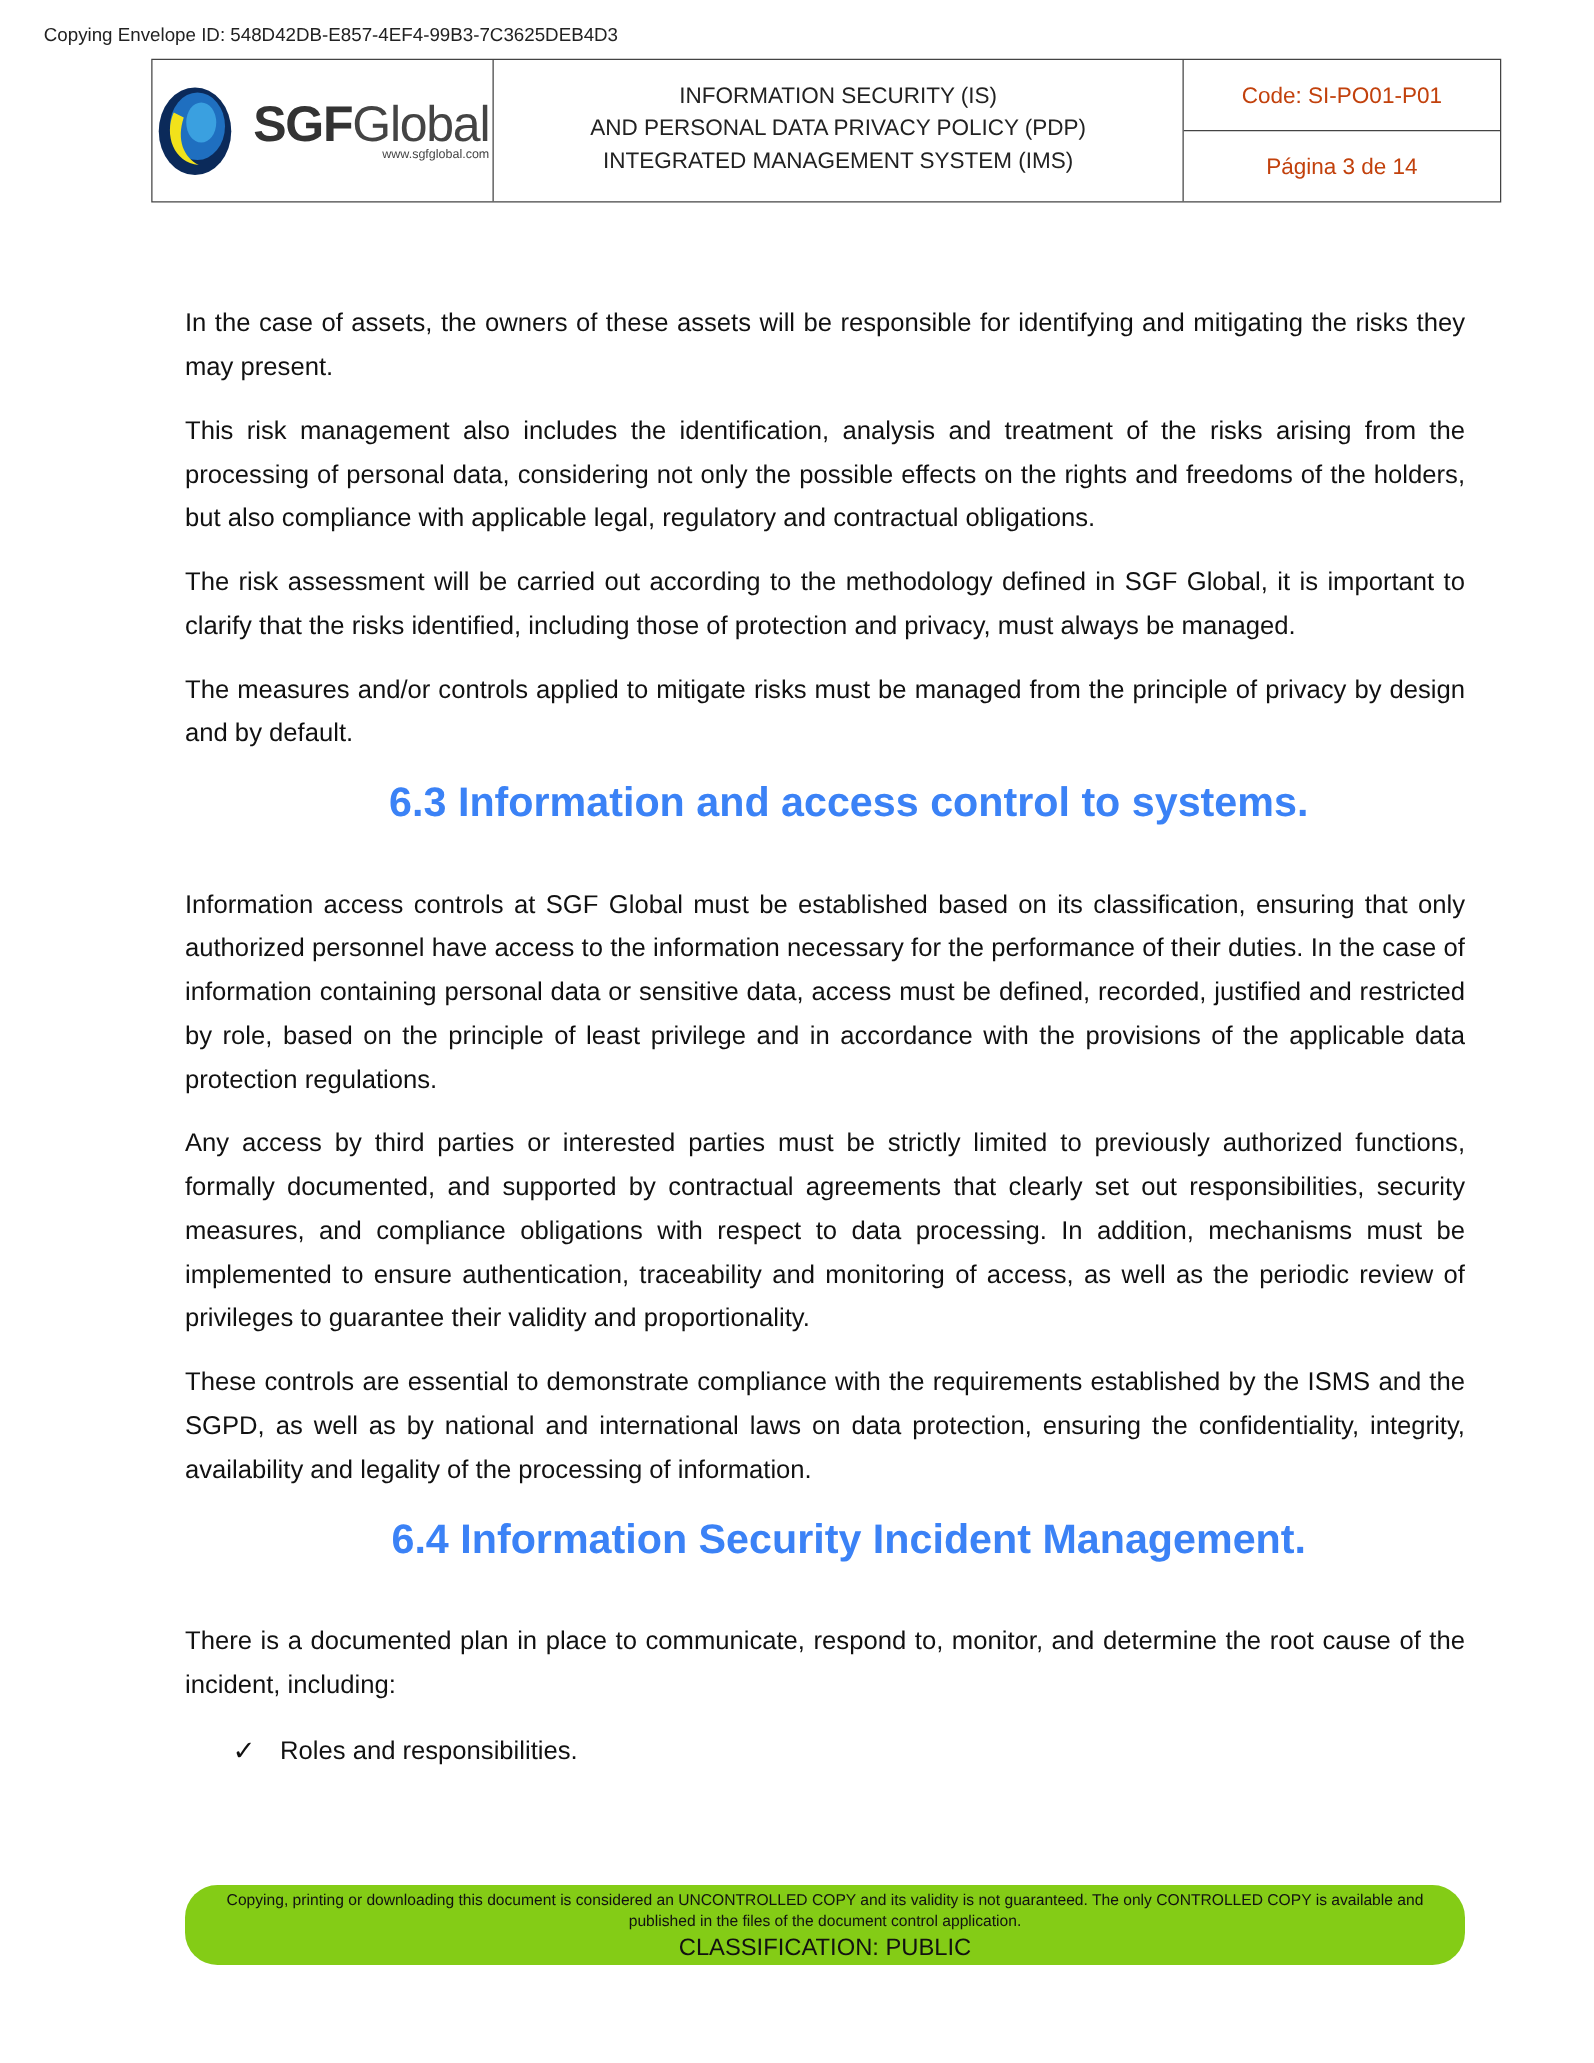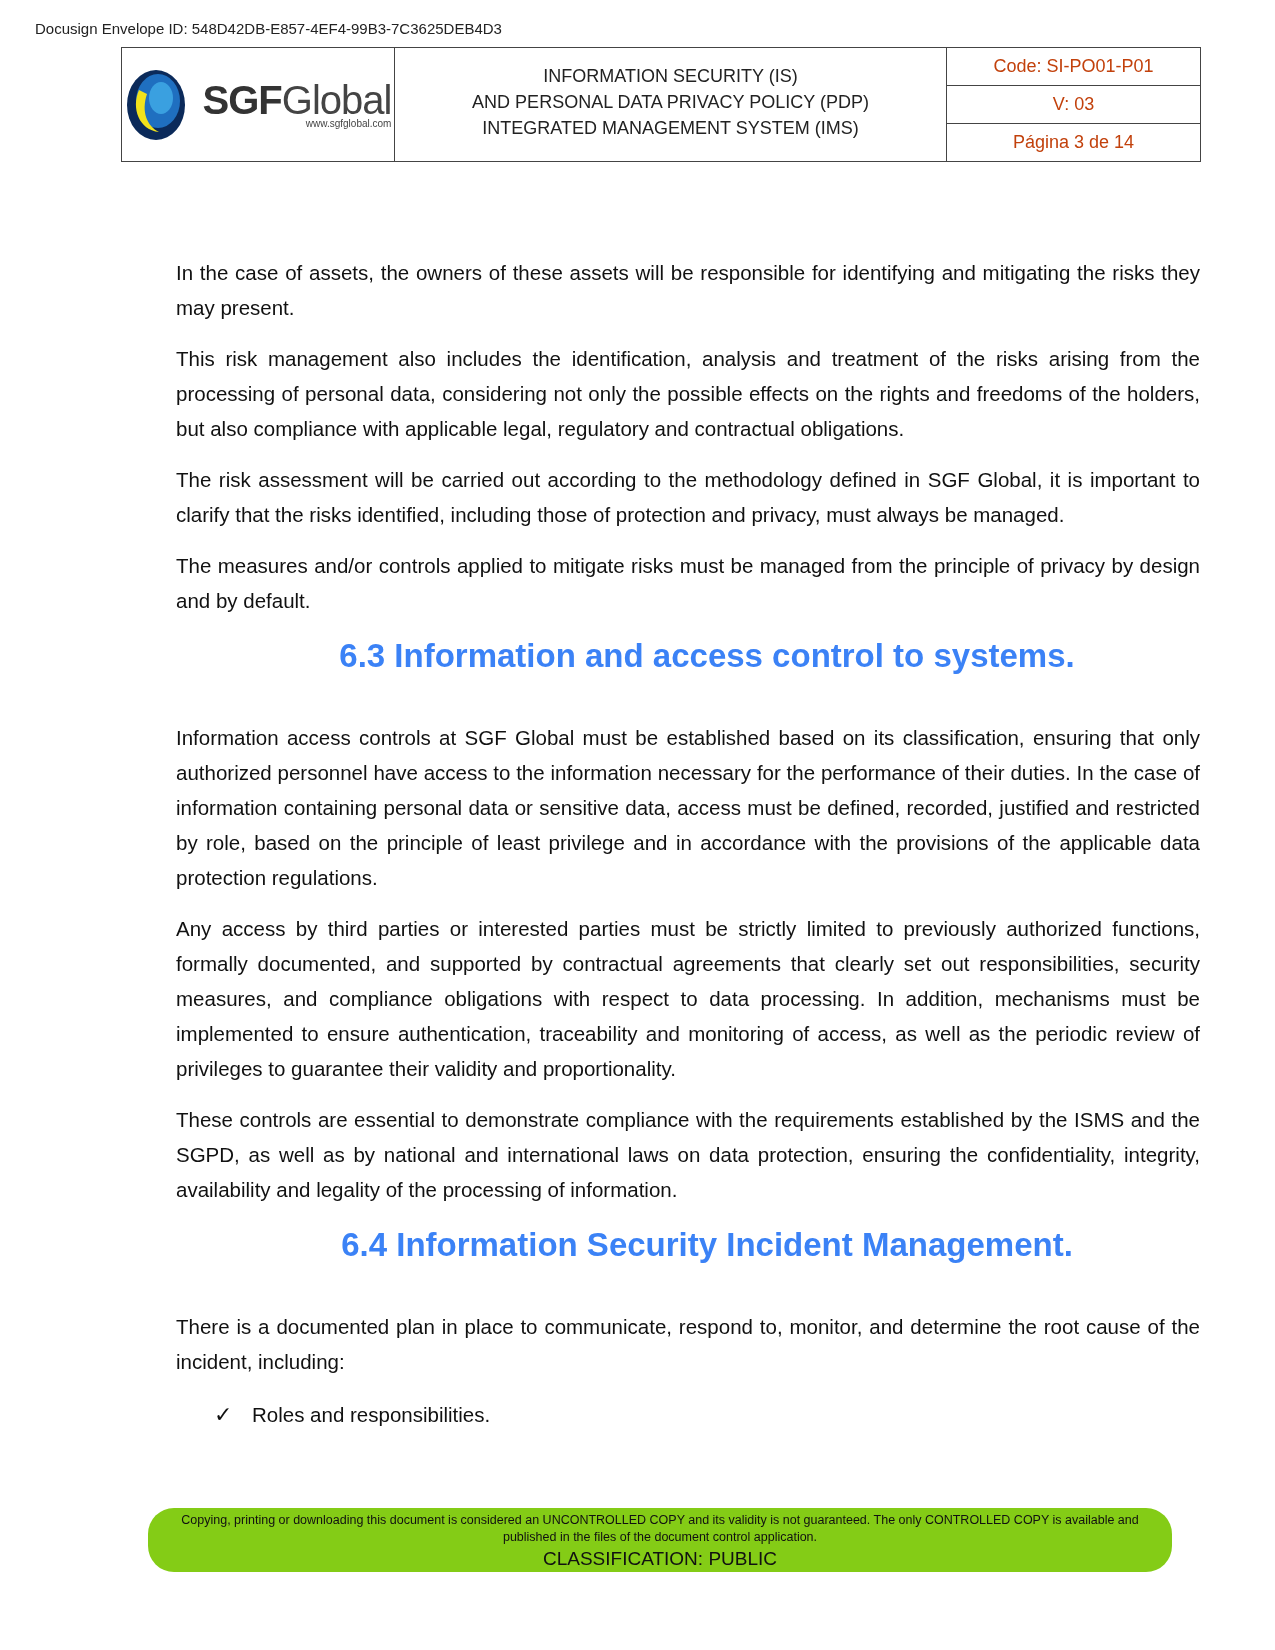"Docusign Envelope ID:" div.envelope { text: Docusign -> Copying }
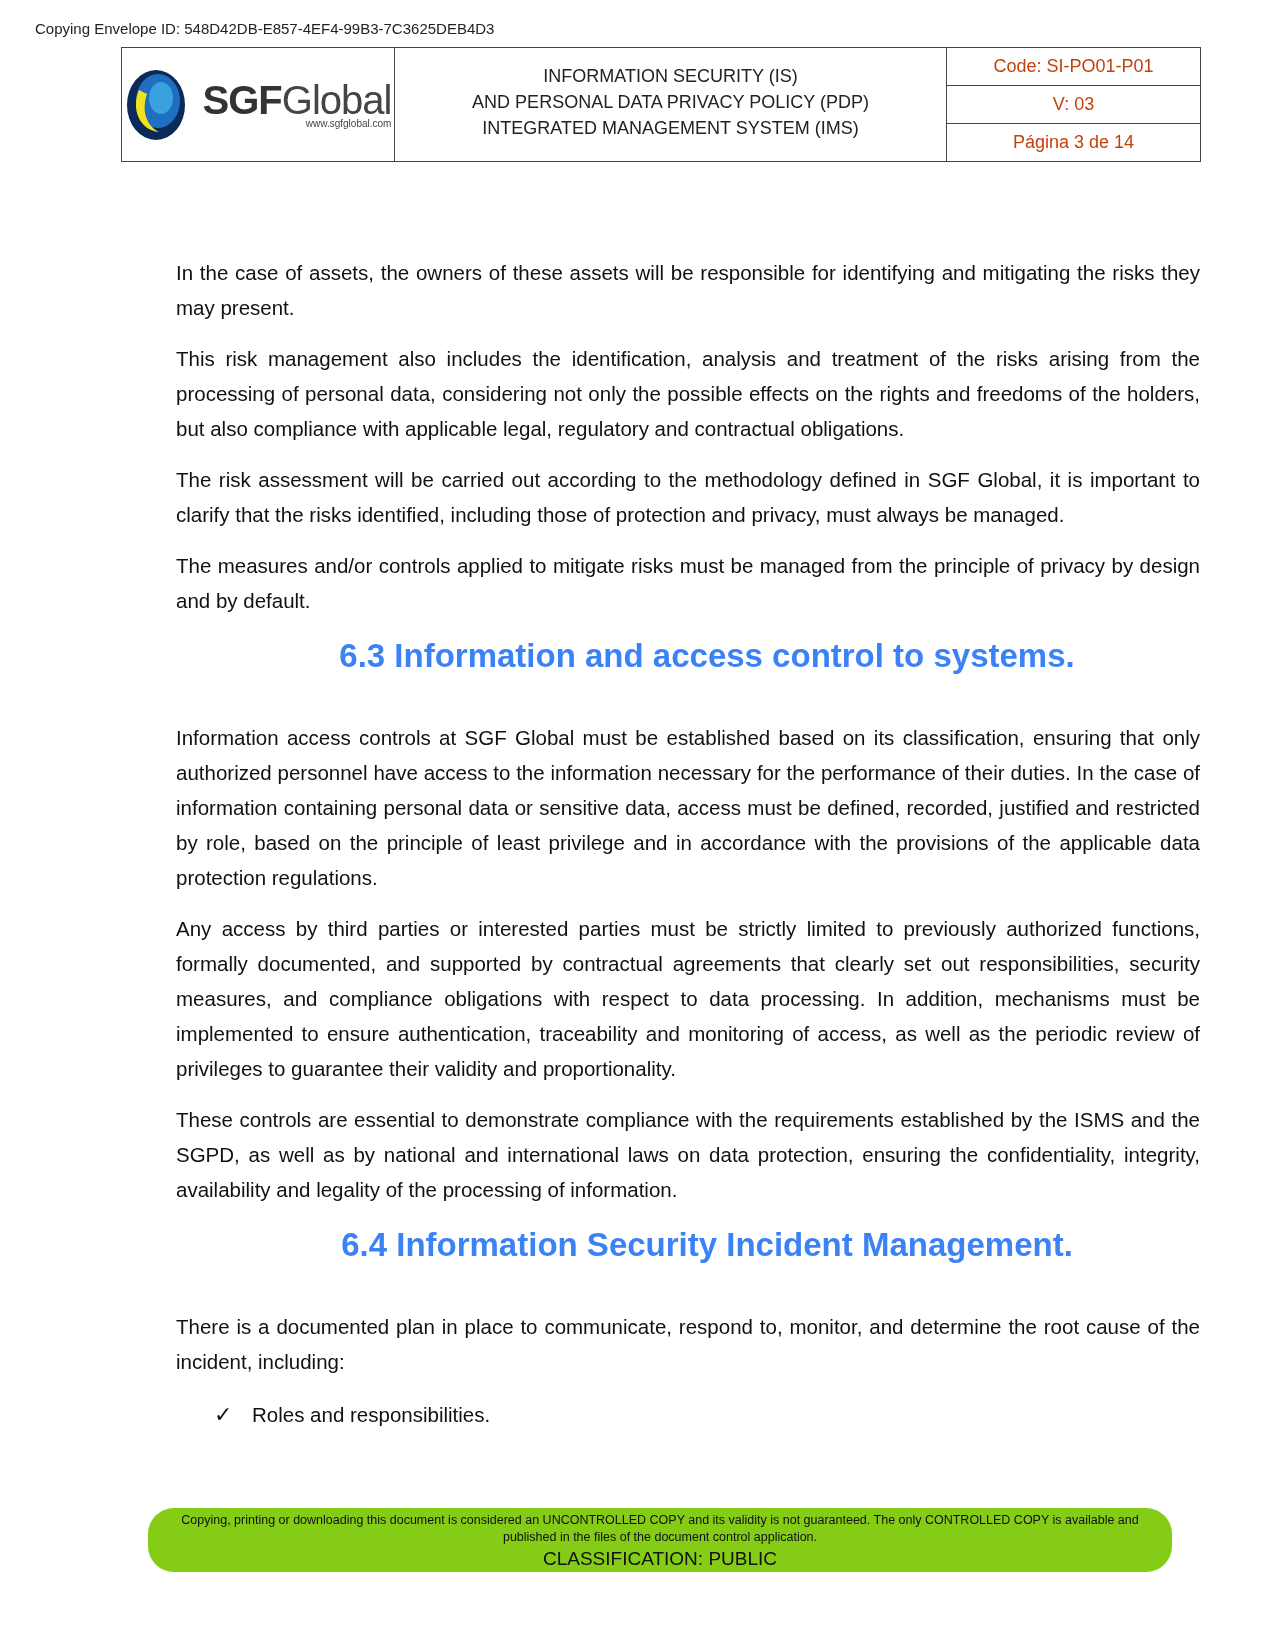"V: 03" div.meta-row { html: <div>V: 03</div> -> none }
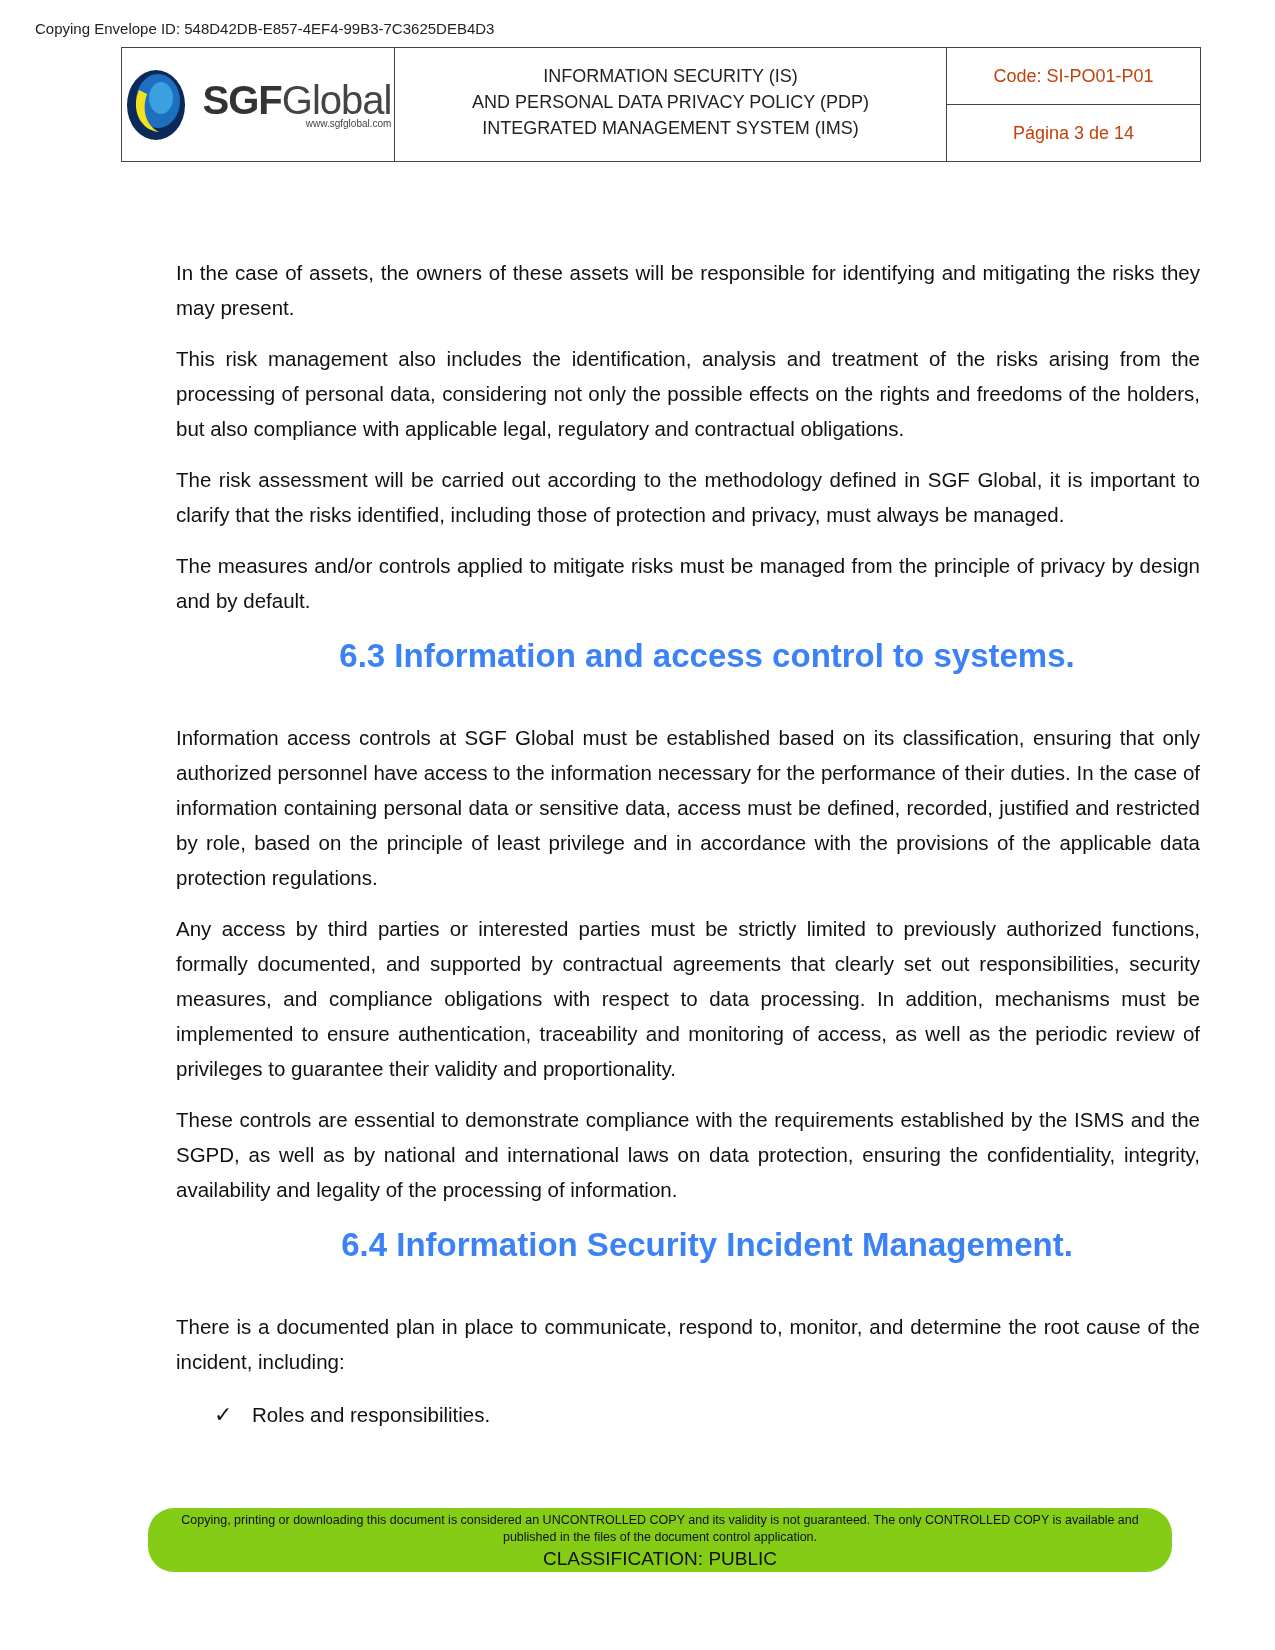"In the case of assets," .content { margin-left: 28px -> none; top: 255px -> 241px }
